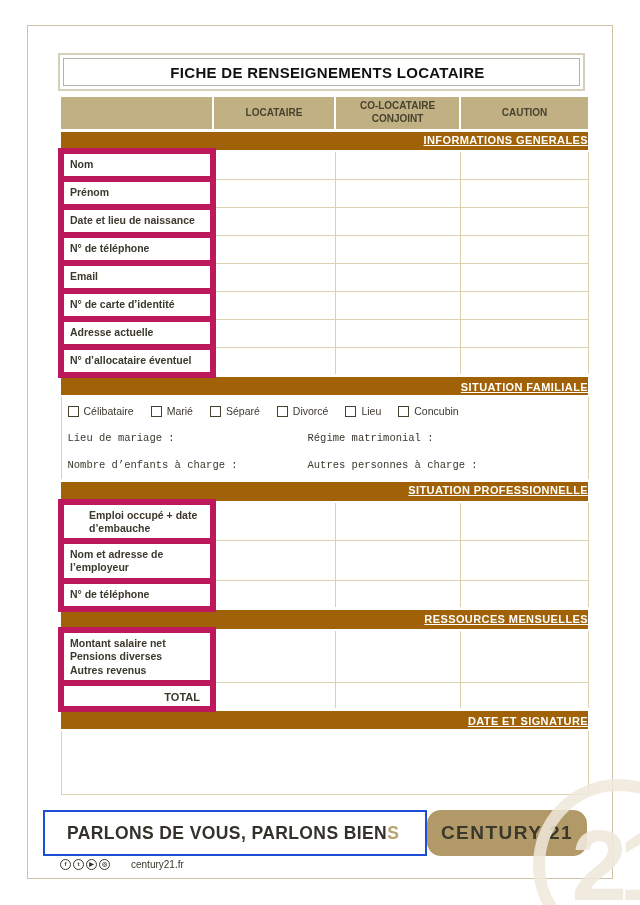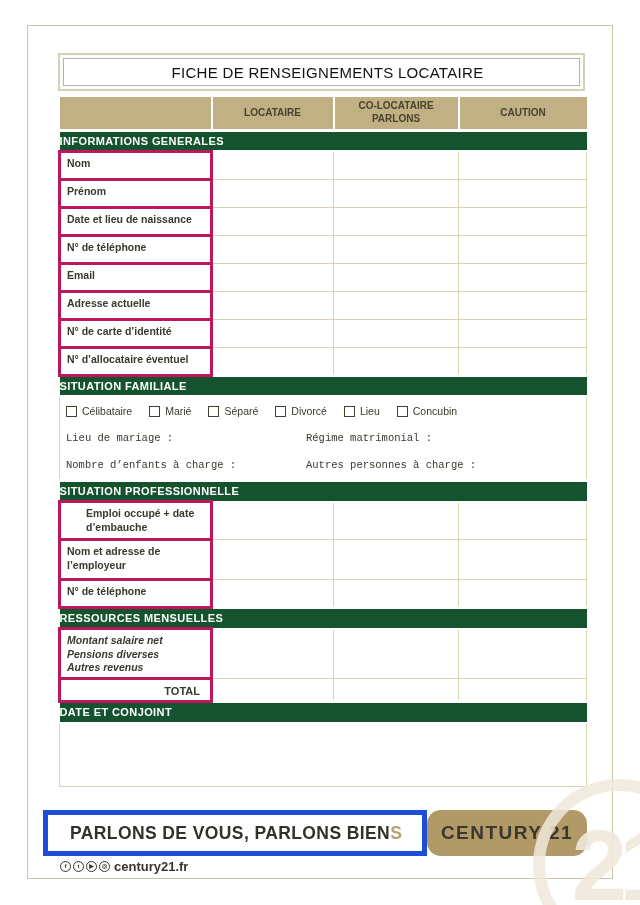"FICHE DE RENSEIGNEMENTS LOCATAIRE" .title-inner { font-weight: normal -> bold }
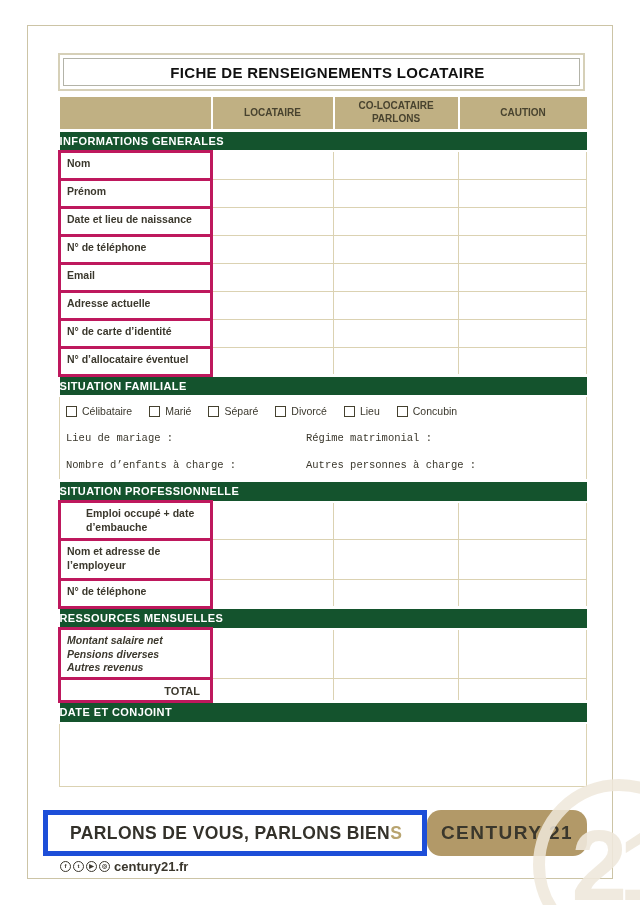"CO-LOCATAIRE PARLONS" td.th { text: PARLONS -> CONJOINT }
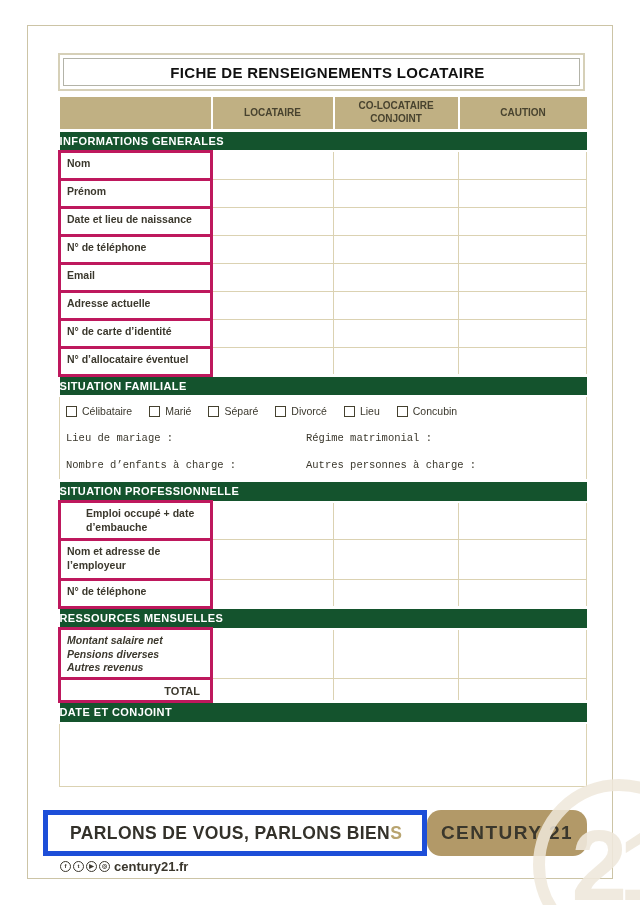"INFORMATIONS GENERALES" td.bar { background: #14532d -> #a16207; text-align: left -> right; text-decoration: none -> underline }
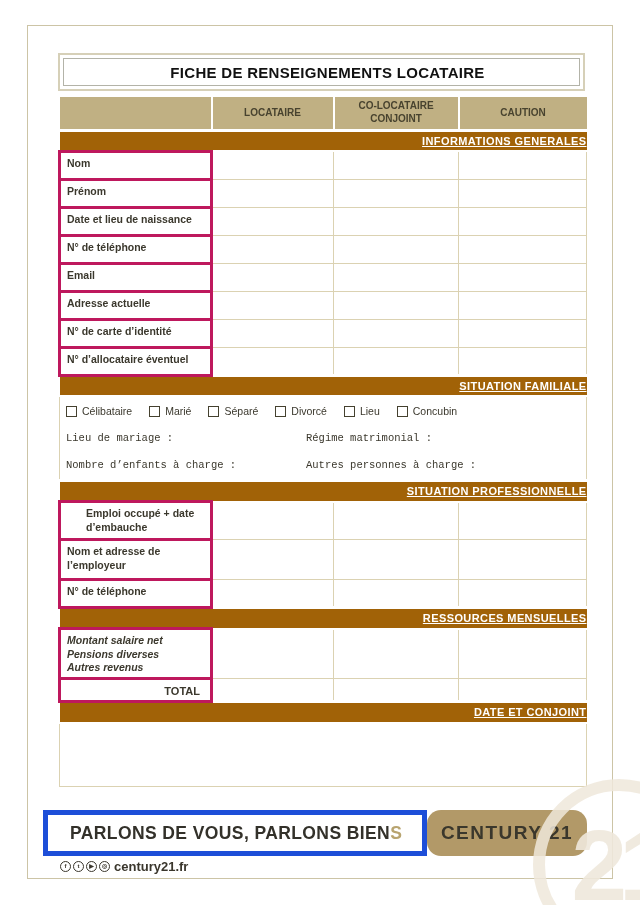"Nom" td.lbl { border: 3px solid #be185d -> 6px solid #be185d }
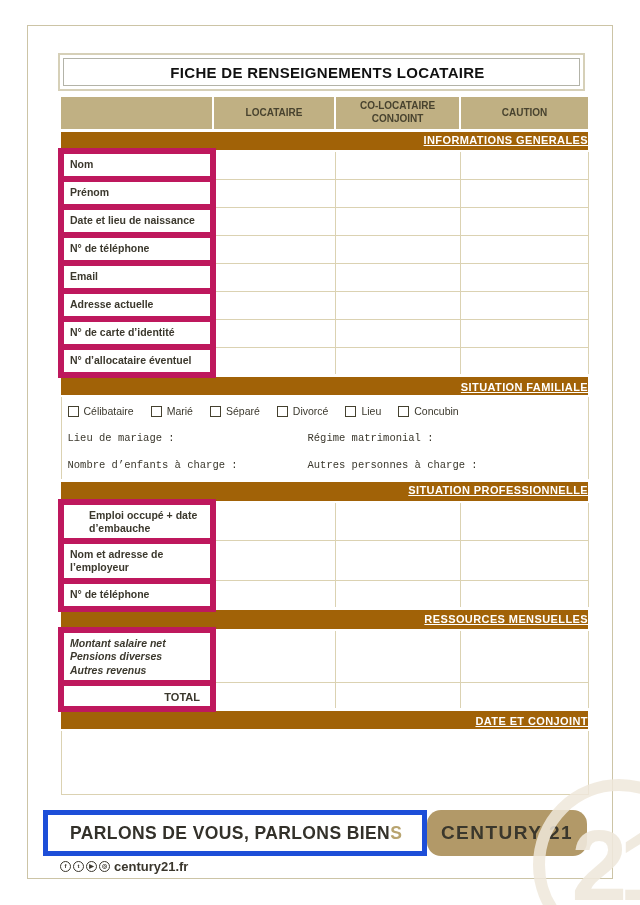"Adresse actuelle" tr.r28 { order: before "N° de carte d’identité" -> after "N° de carte d’identité" }
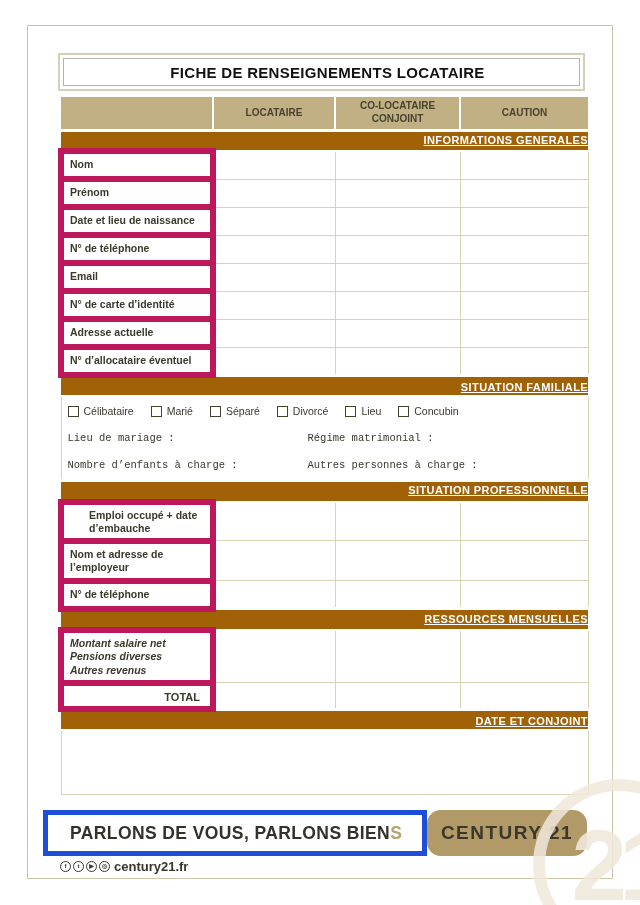"Montant salaire net" tr.r46 td { font-style: italic -> none }
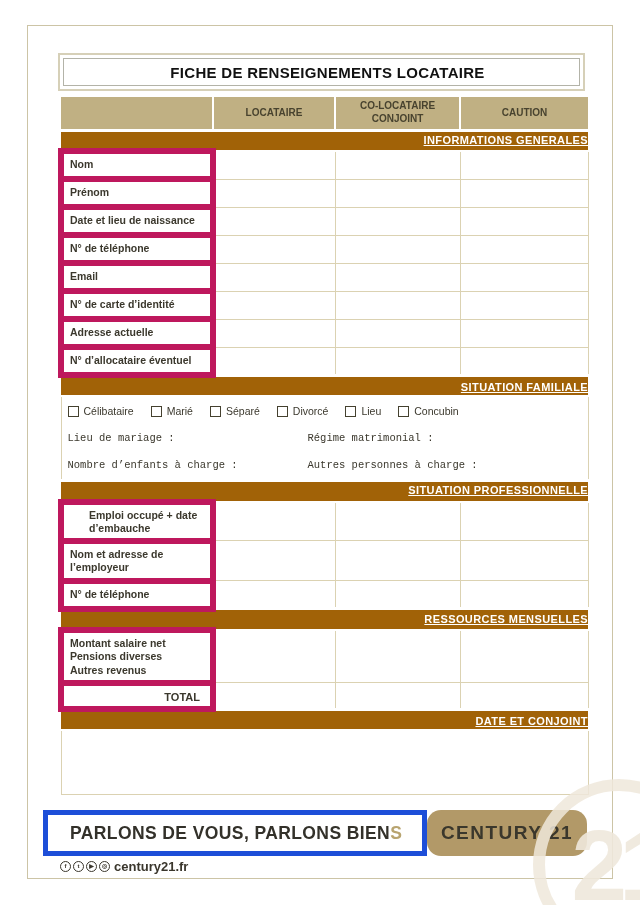"DATE ET CONJOINT" td.bar { text: CONJOINT -> SIGNATURE }
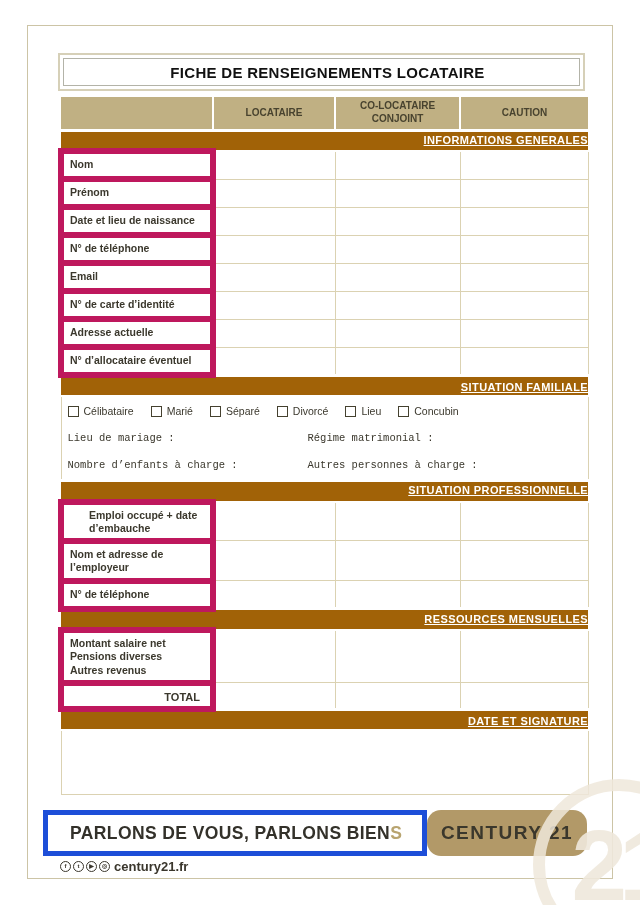"PARLONS DE VOUS, PARLONS BIEN" .slogan-box { border: 5px solid #1d4ed8 -> 2px solid #1d4ed8 }
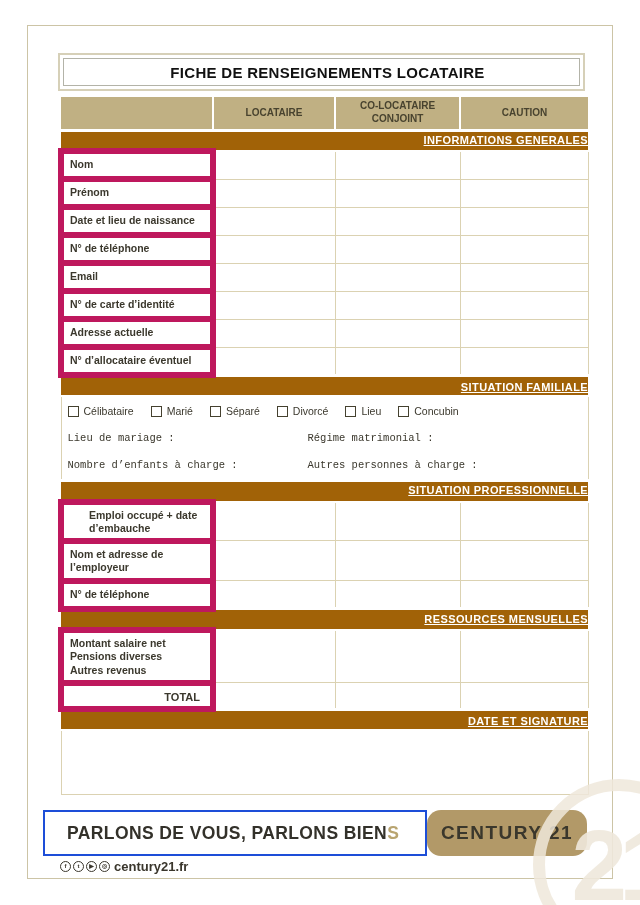"century21.fr" .website { font-size: 13px -> 10px; font-weight: bold -> normal; margin-left: 2px -> 19px }
